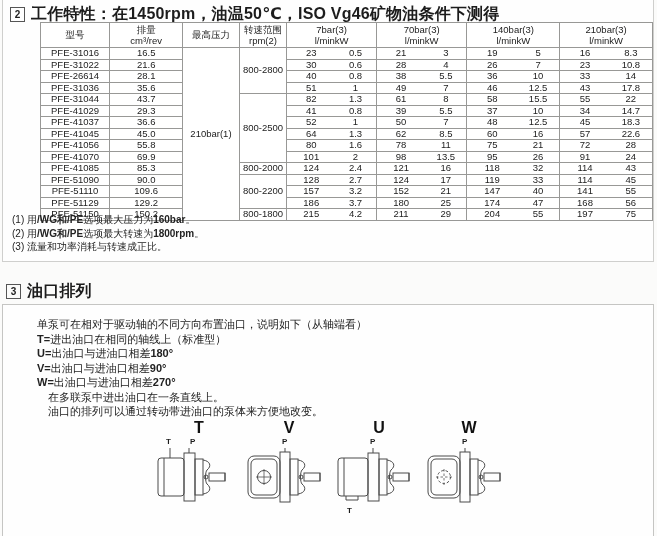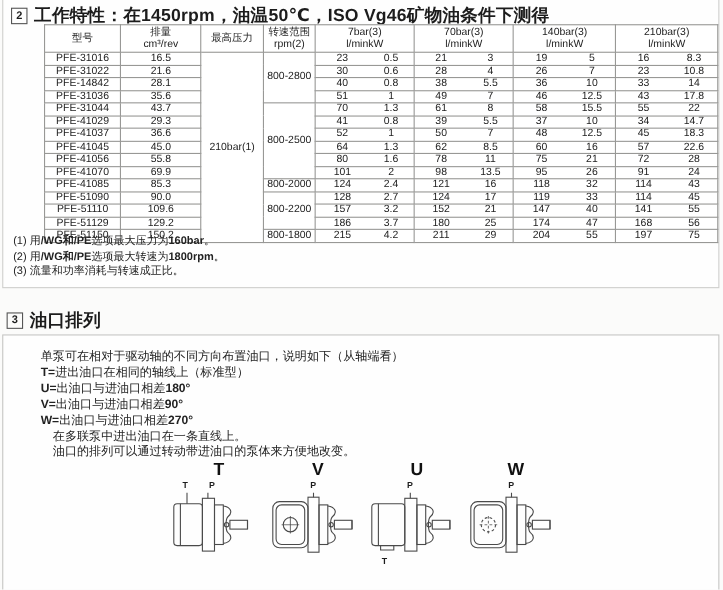"PFE-14842" td { text: PFE-14842 -> PFE-26614 }
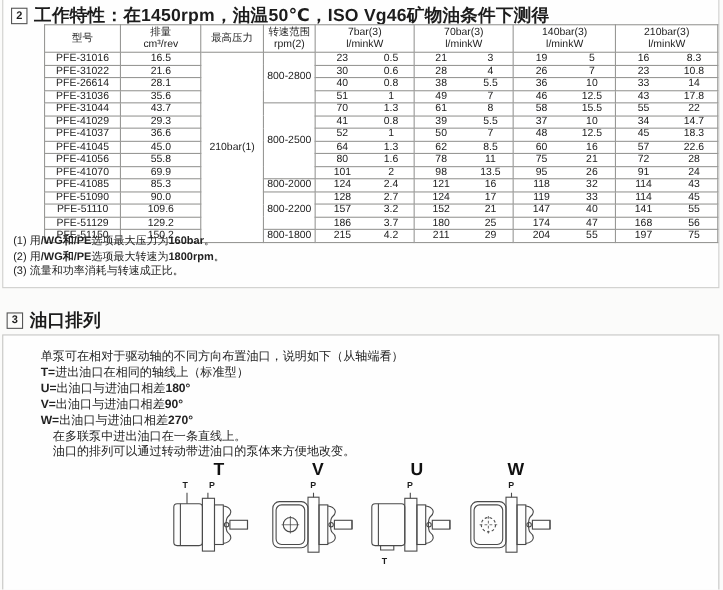"70" span.a { text: 70 -> 82 }
